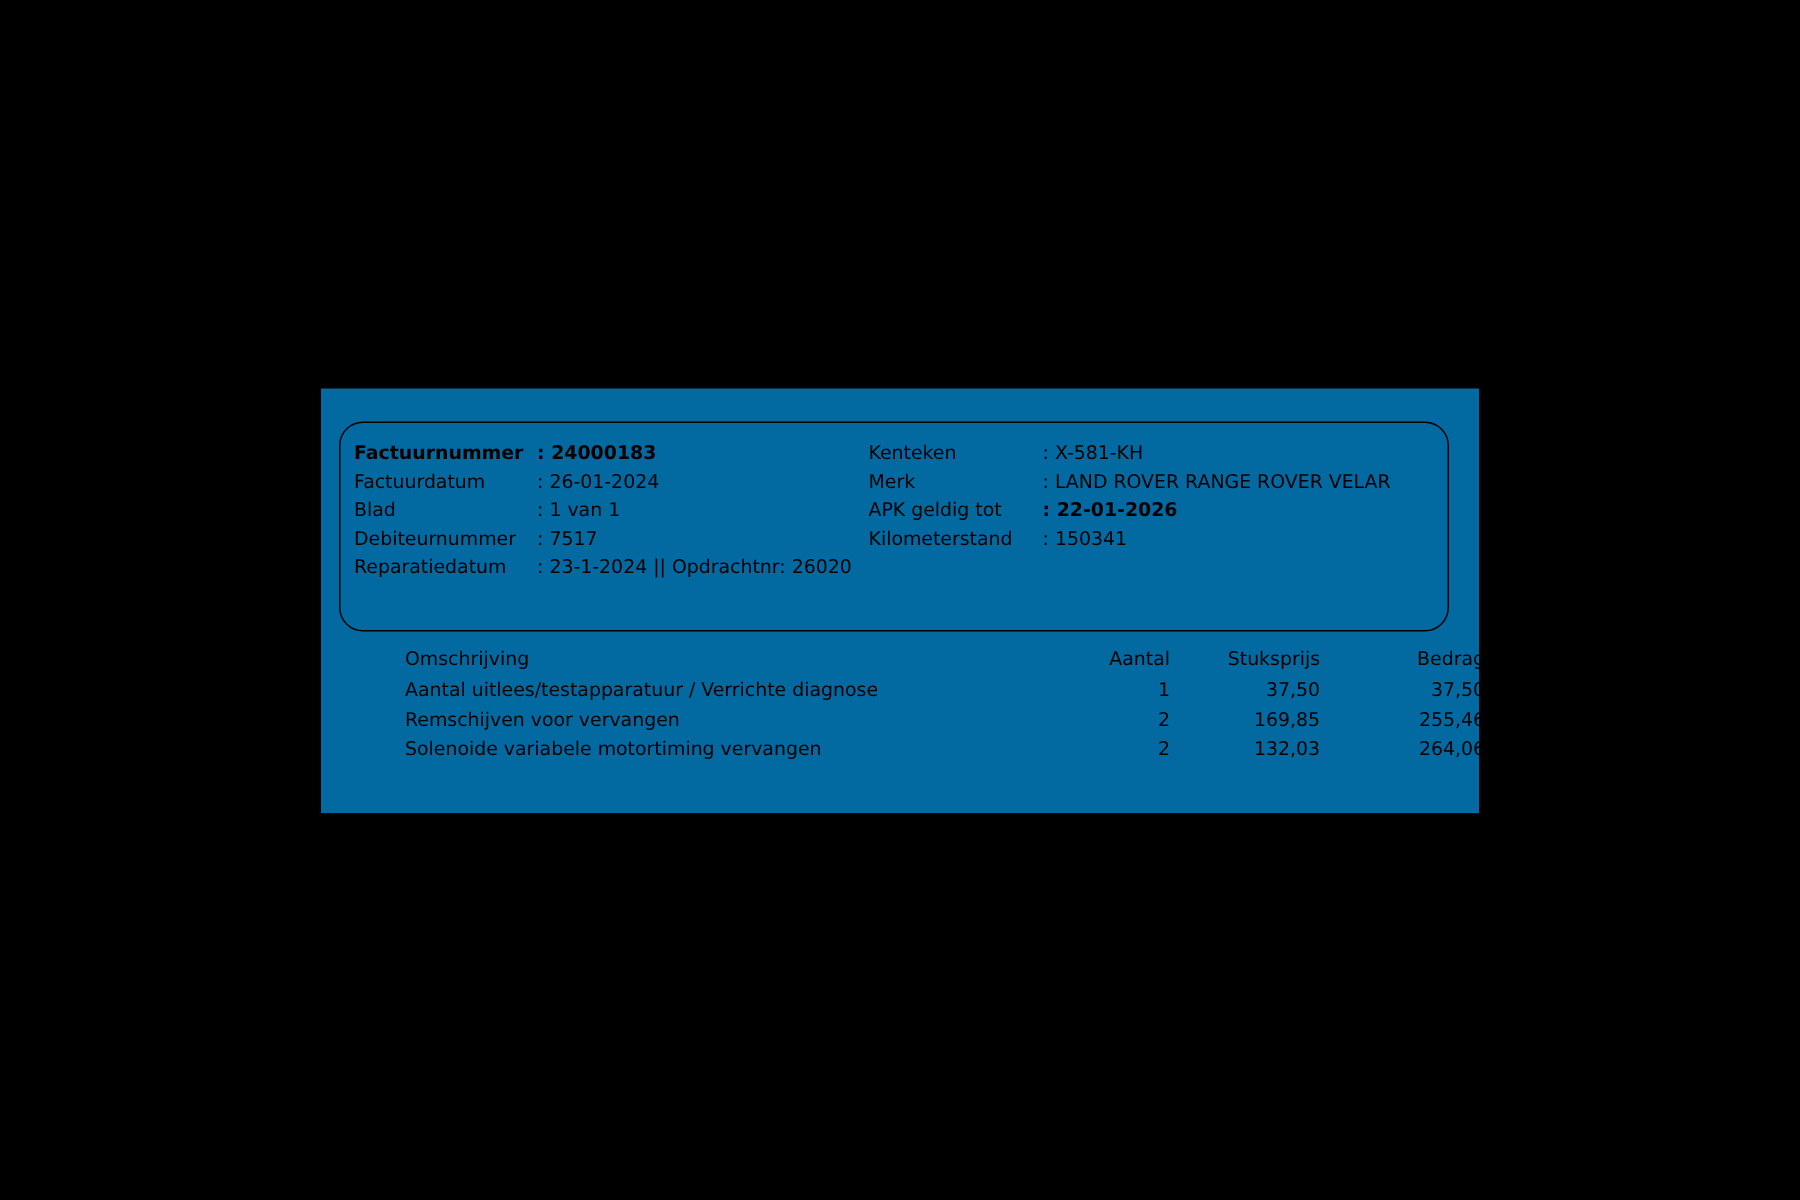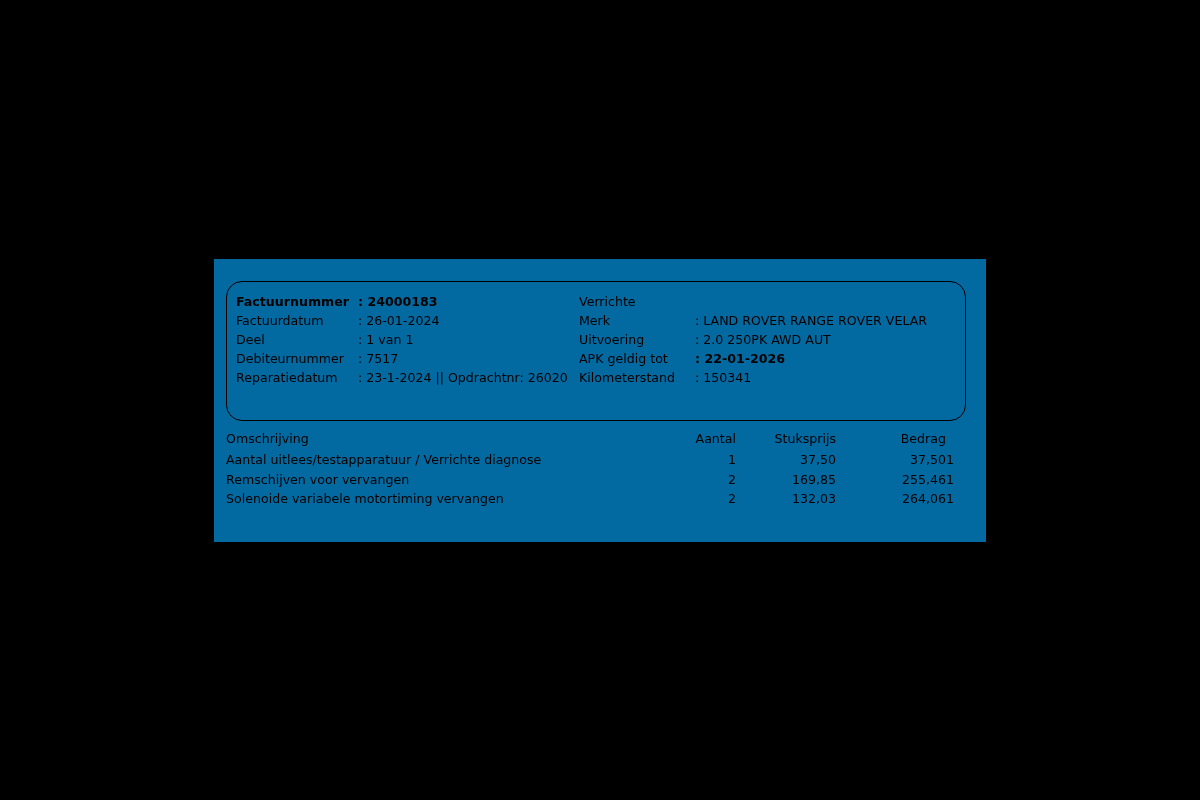"Verrichte" span.lbl { text: Verrichte -> Kenteken }
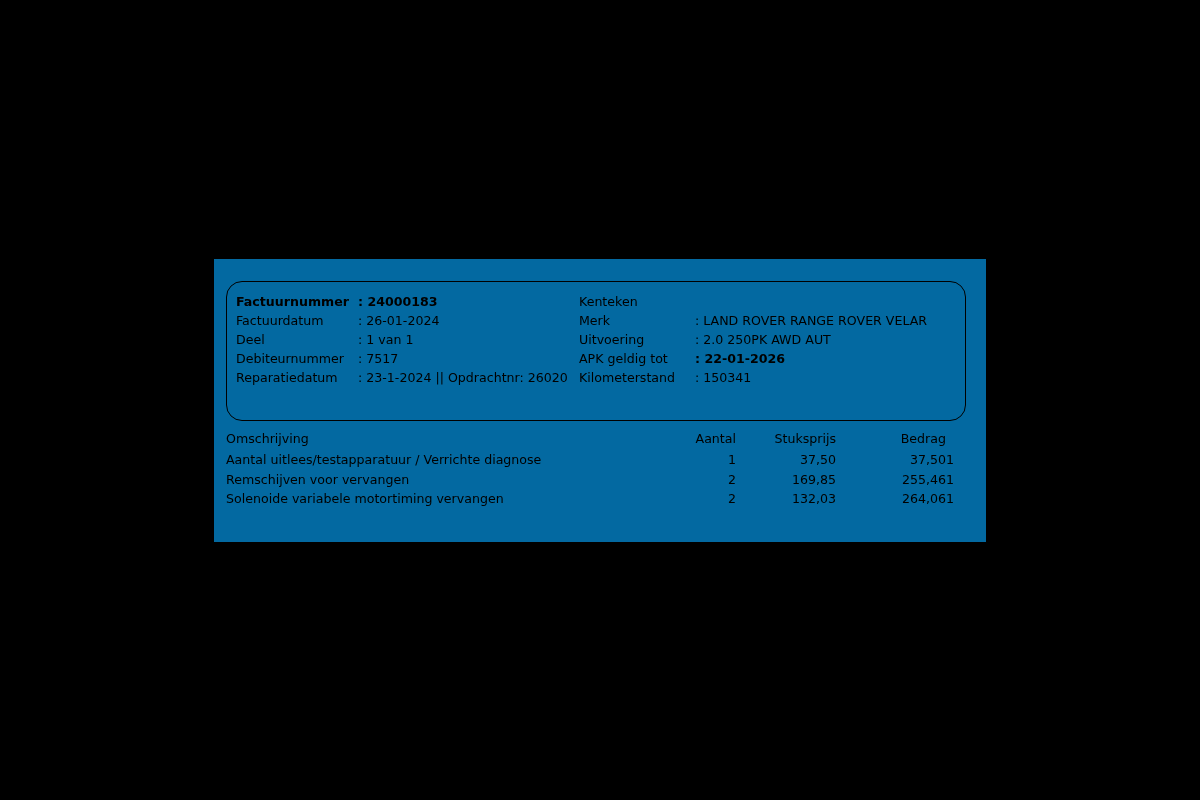": X-581-KH" span.val { html: none -> <span><span>:</span> <span>X-581-KH</span></span> }
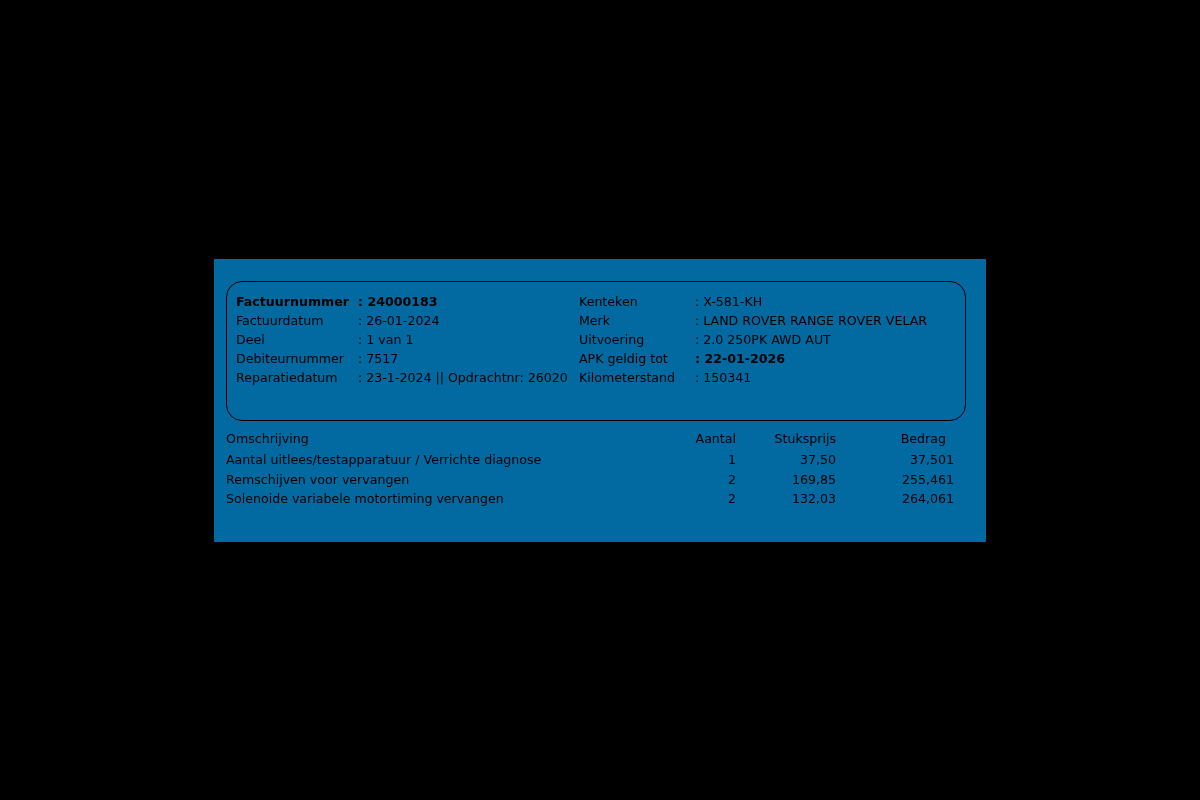"Deel" span.lbl { text: Deel -> Blad }
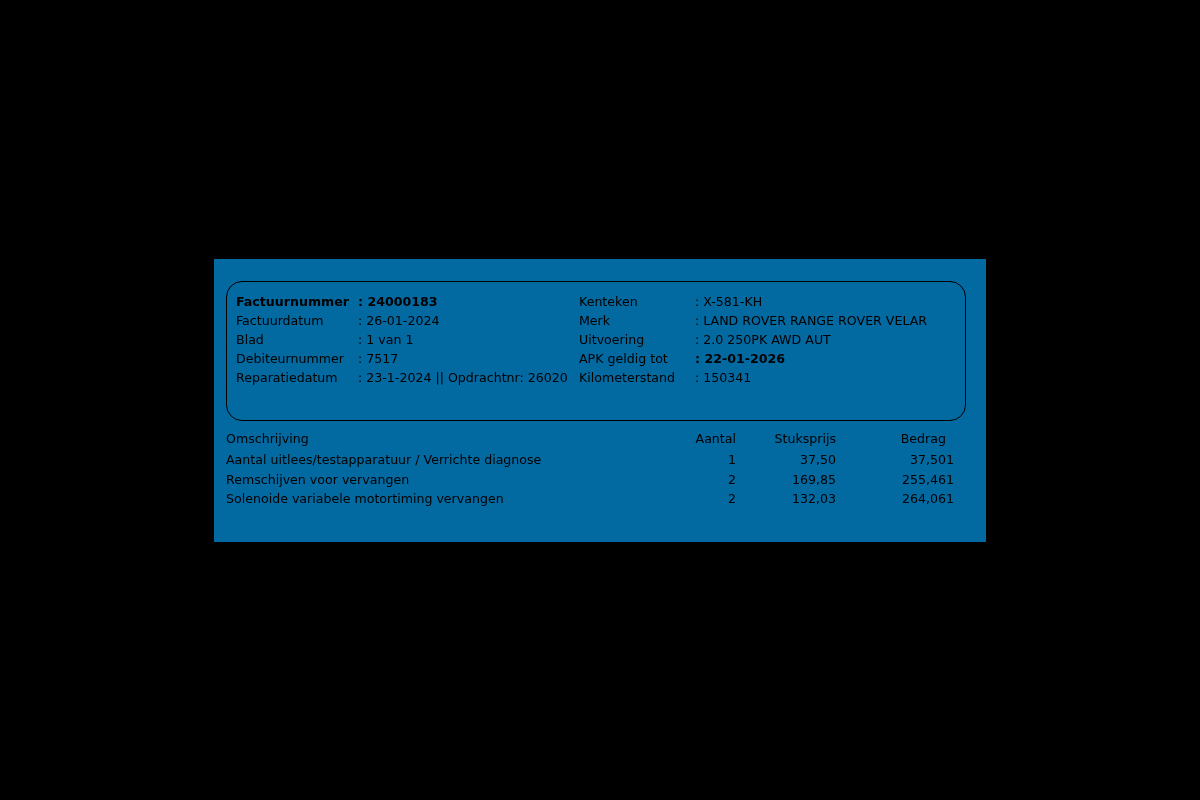"Uitvoering" div.hdr-row { html: <div> <span>Uitvoering</span> <span><span>:</span> <span>2.0 250PK AWD AUT</span></span> </div> -> none }
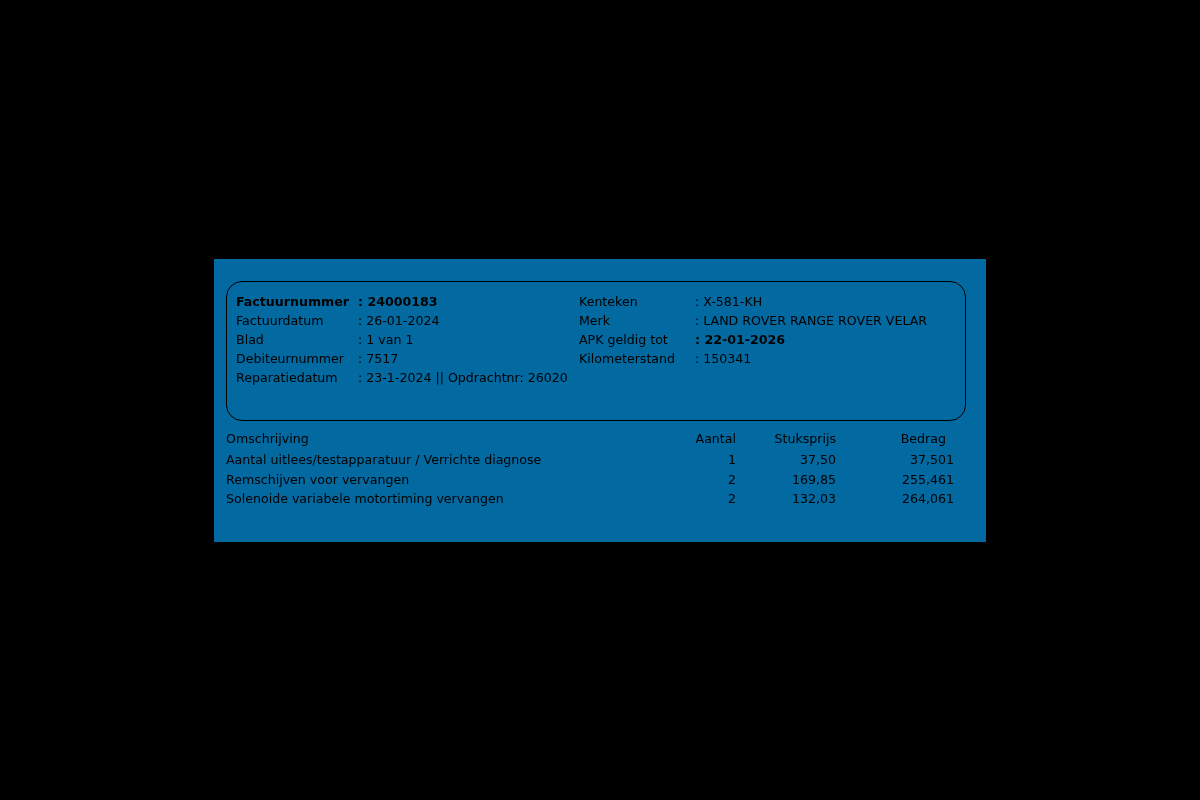"Omschrijving" .tbl { margin-left: none -> 44px }
